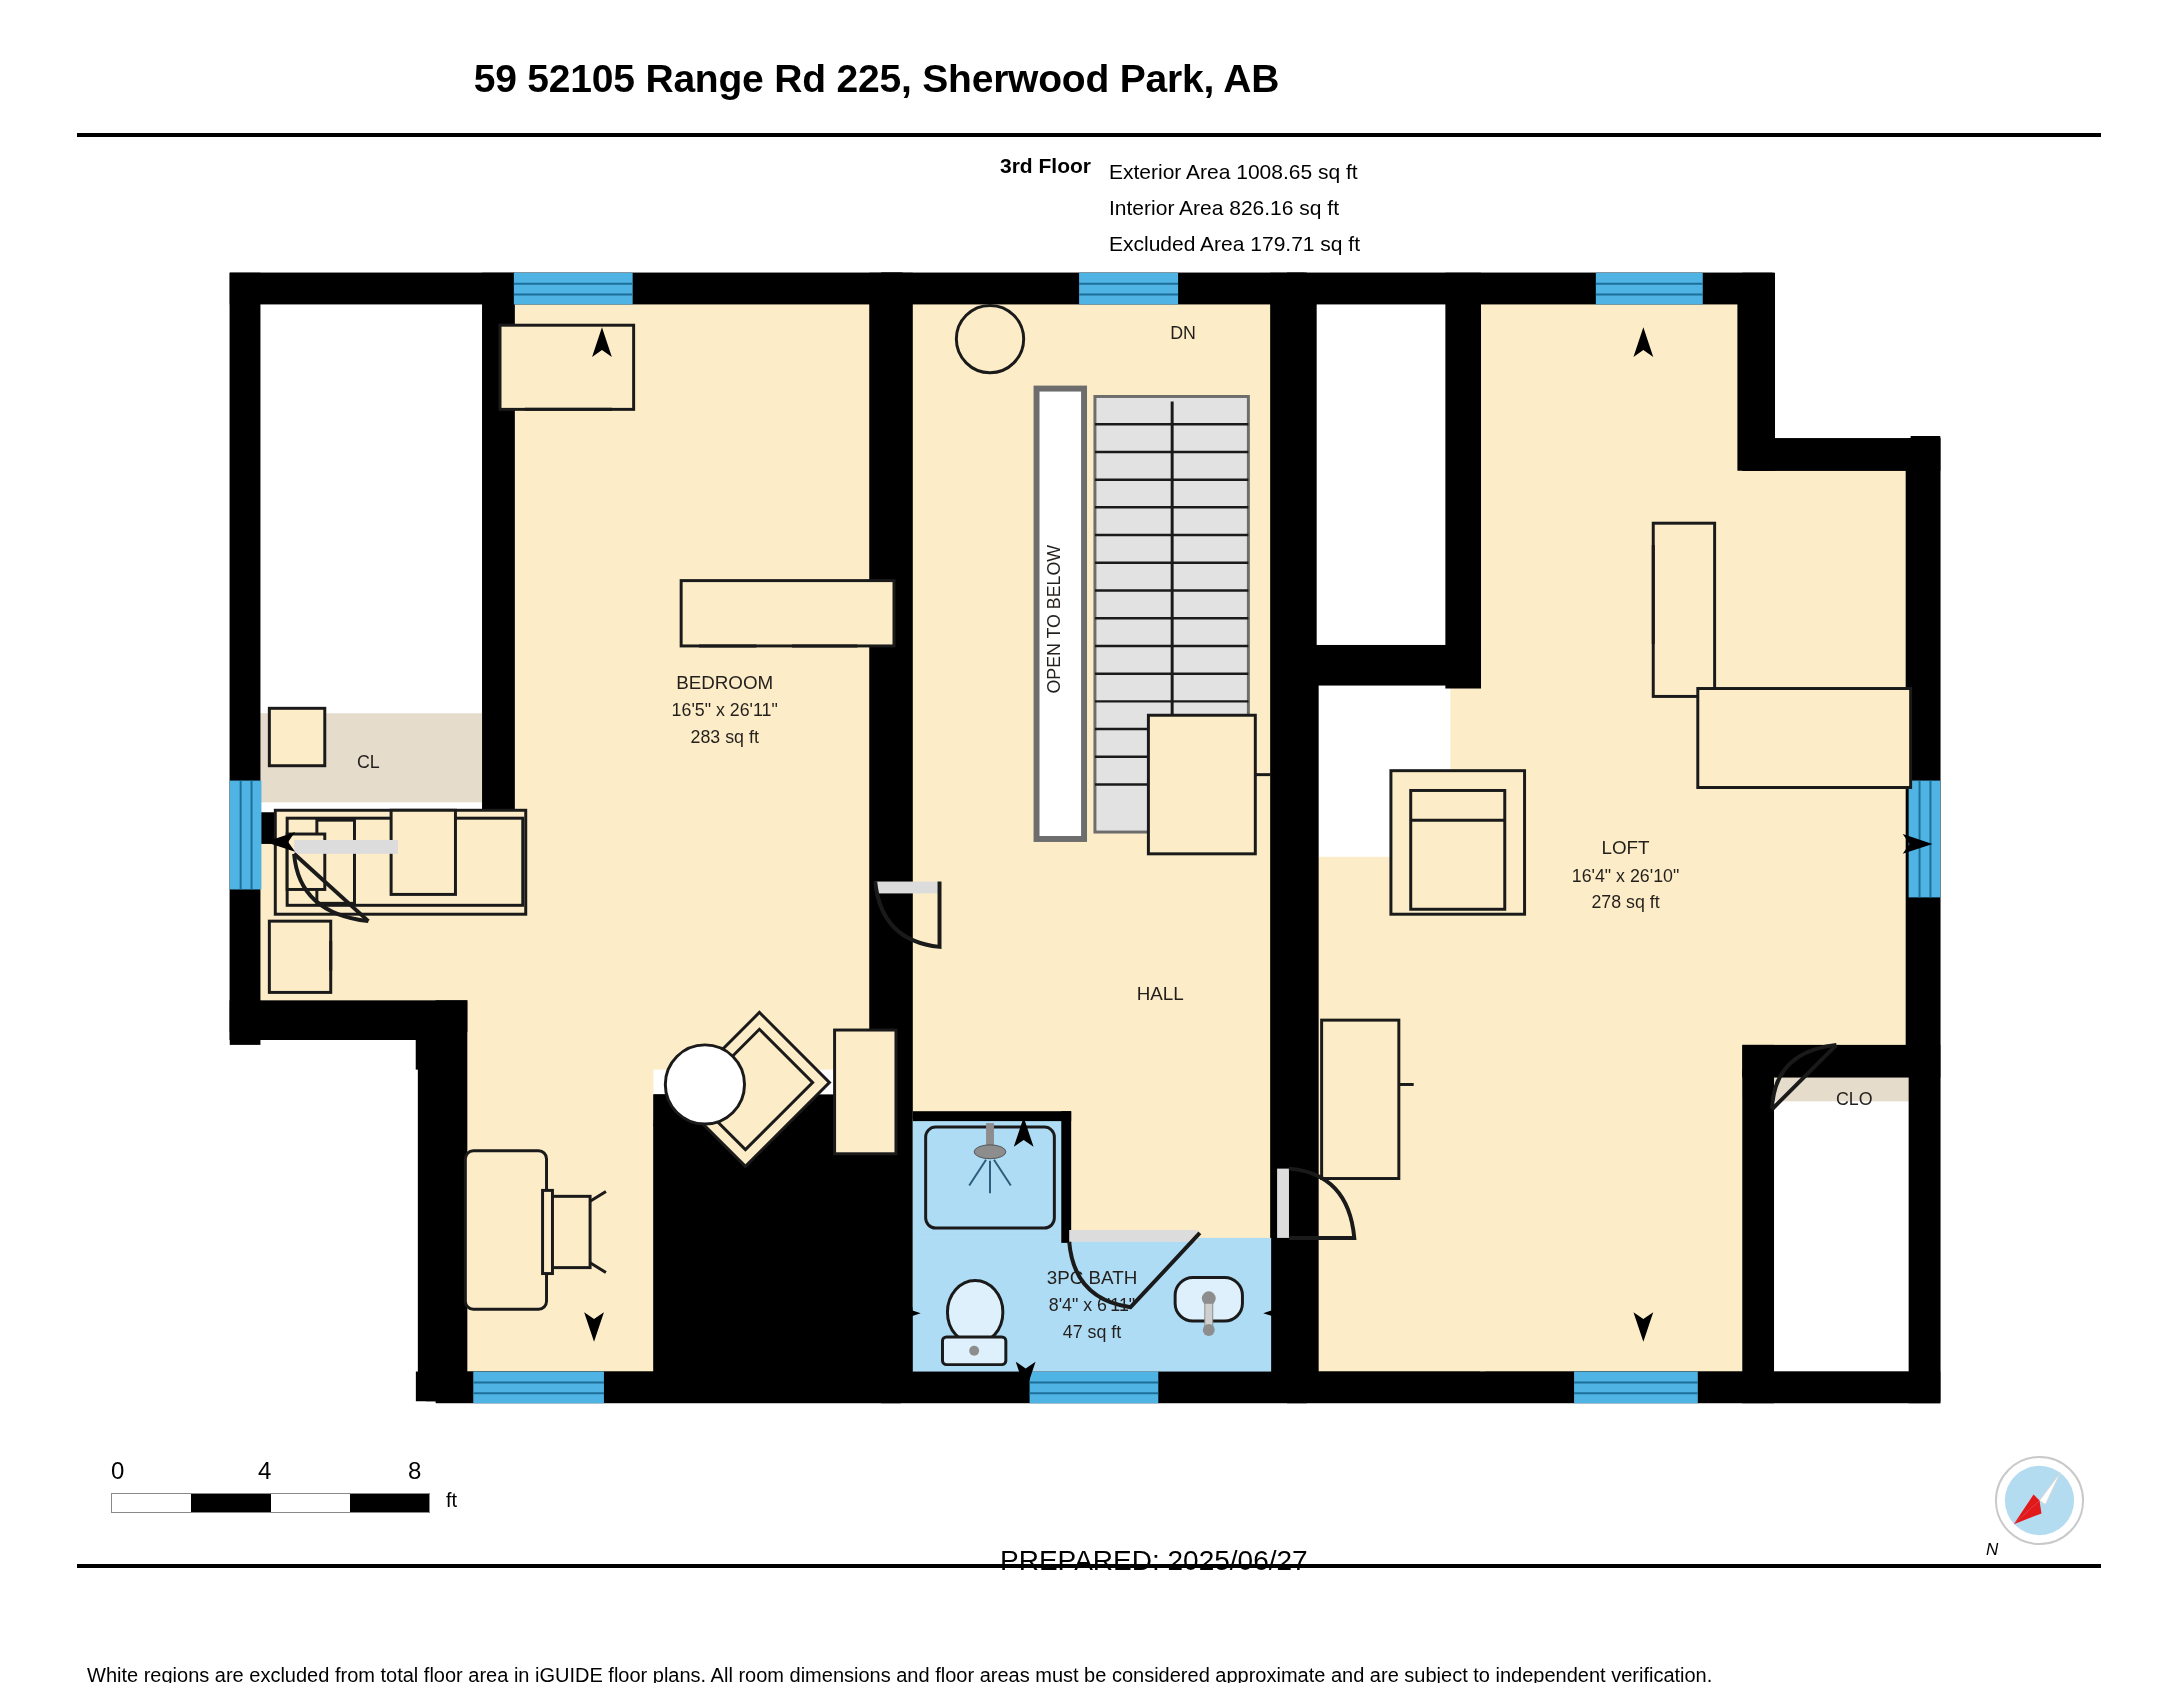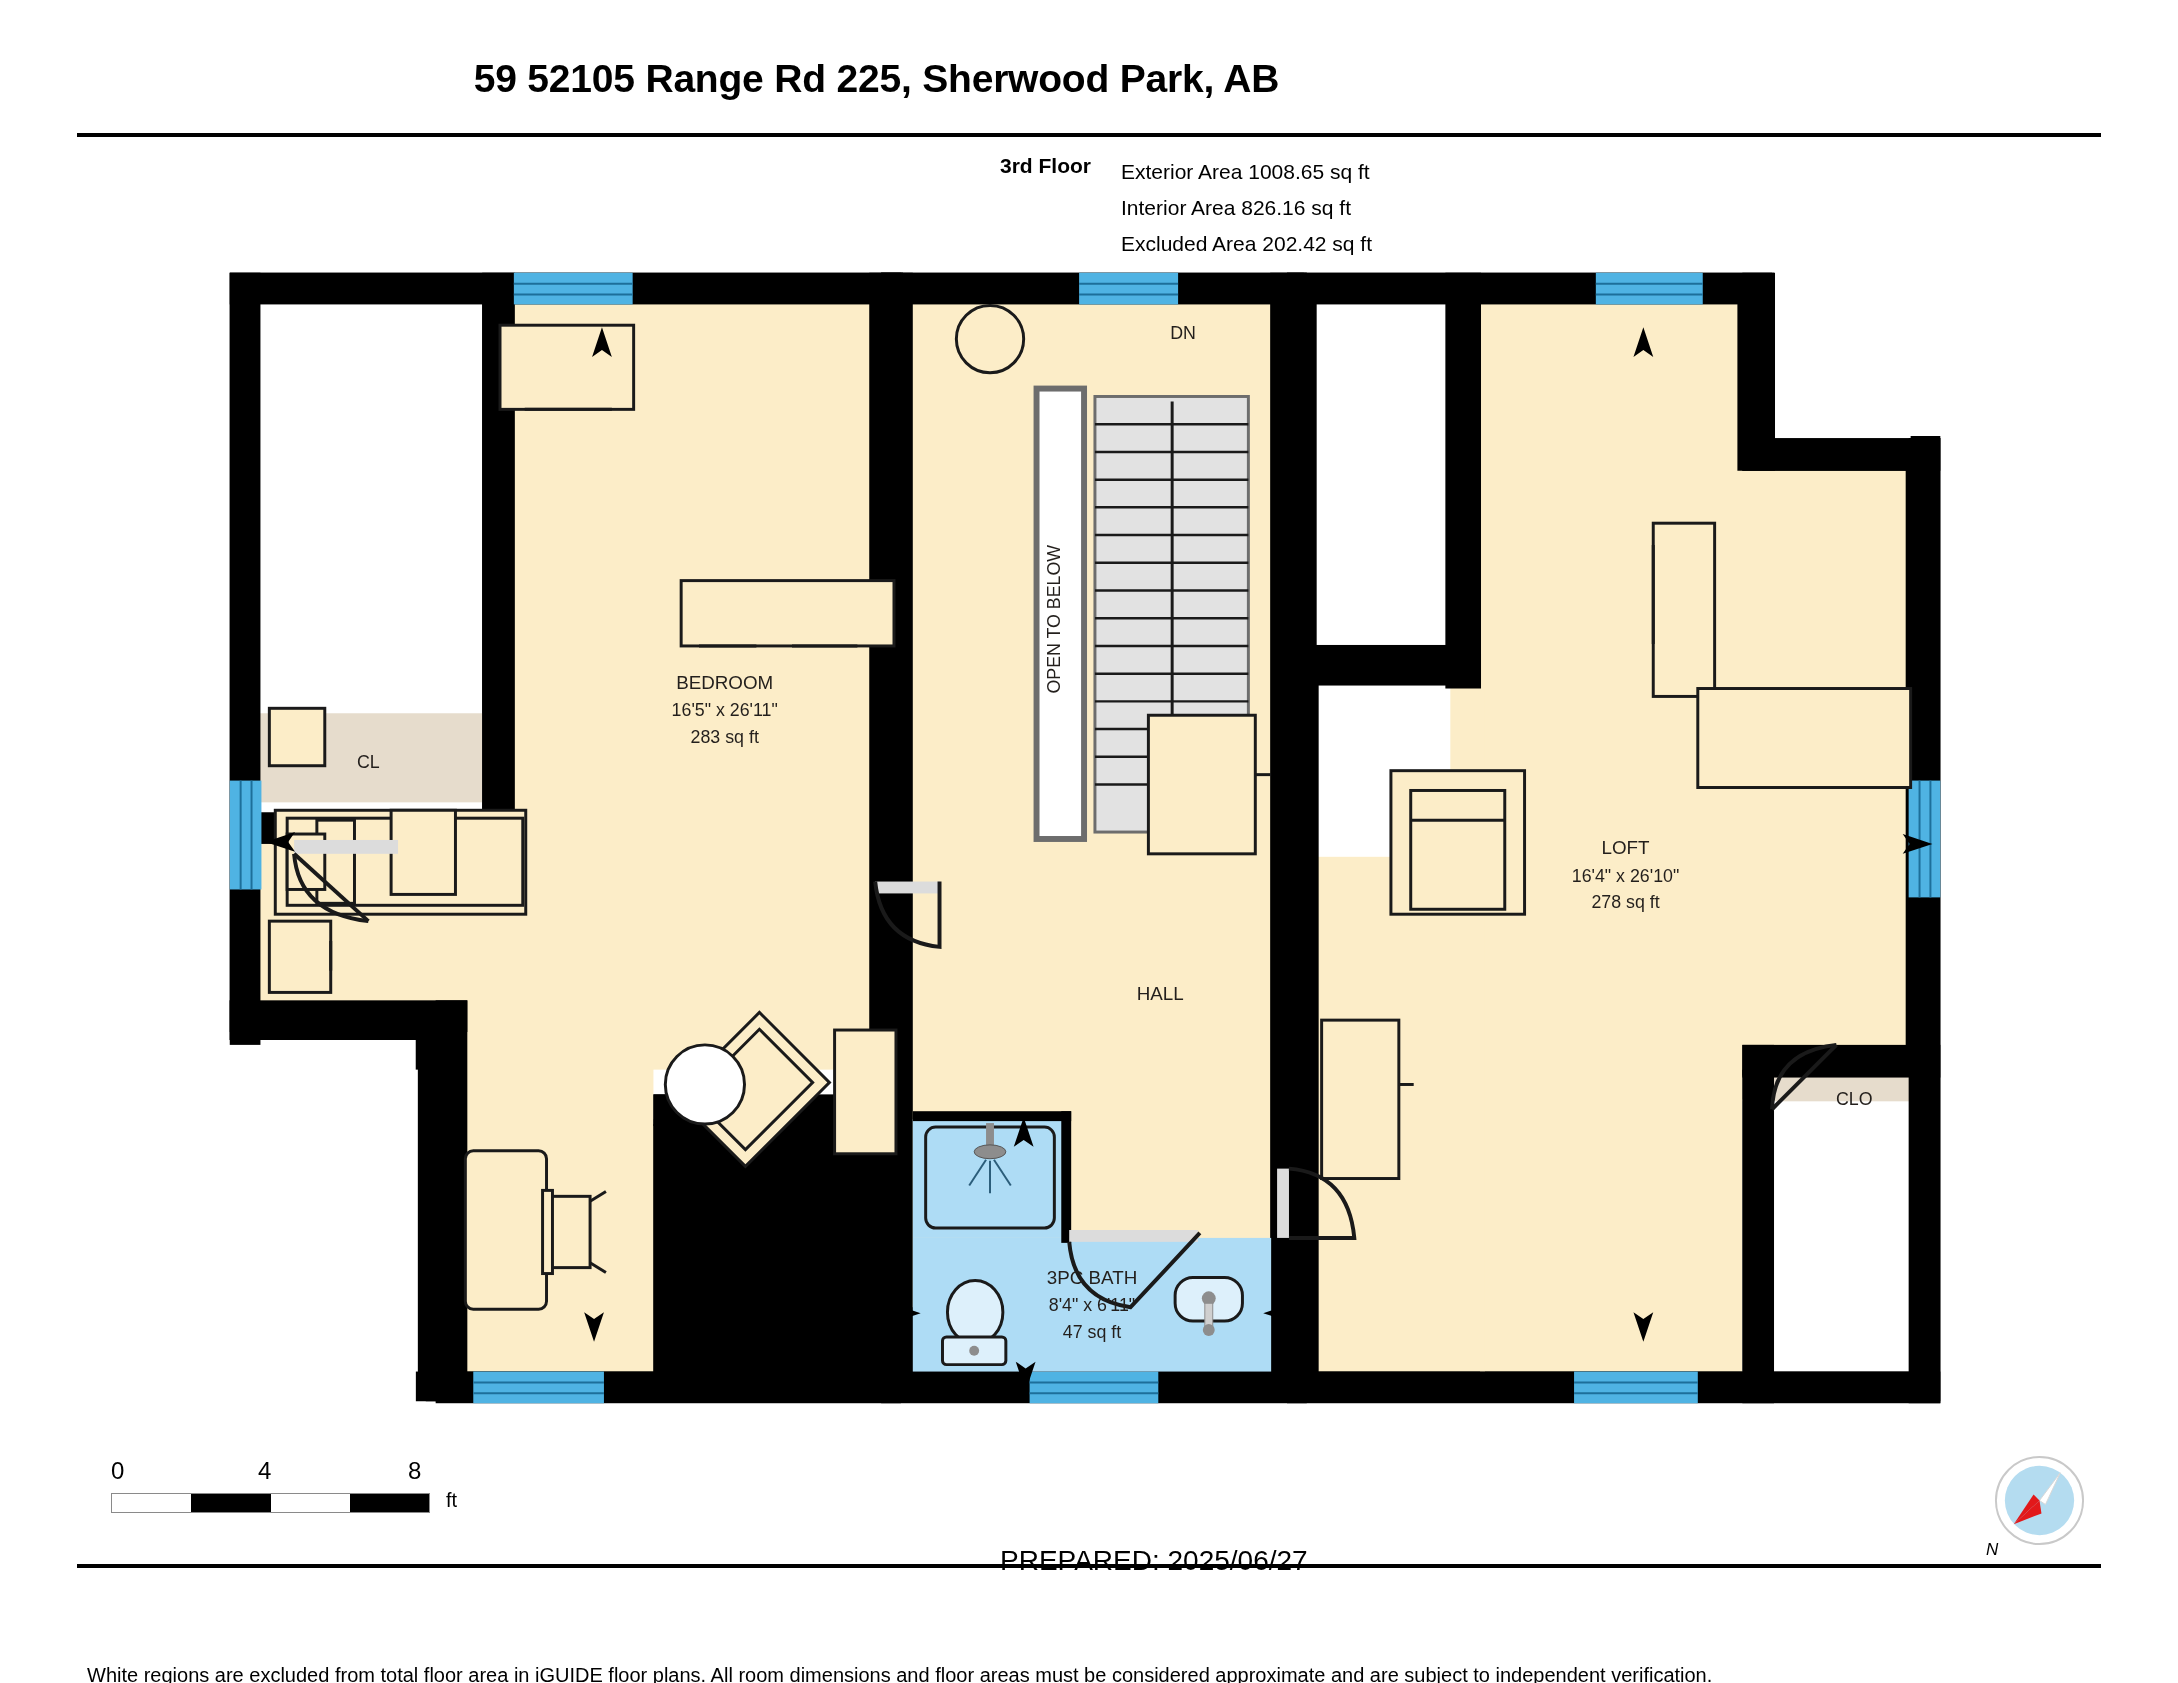"3rd Floor" .areablock { gap: 30px -> 18px }
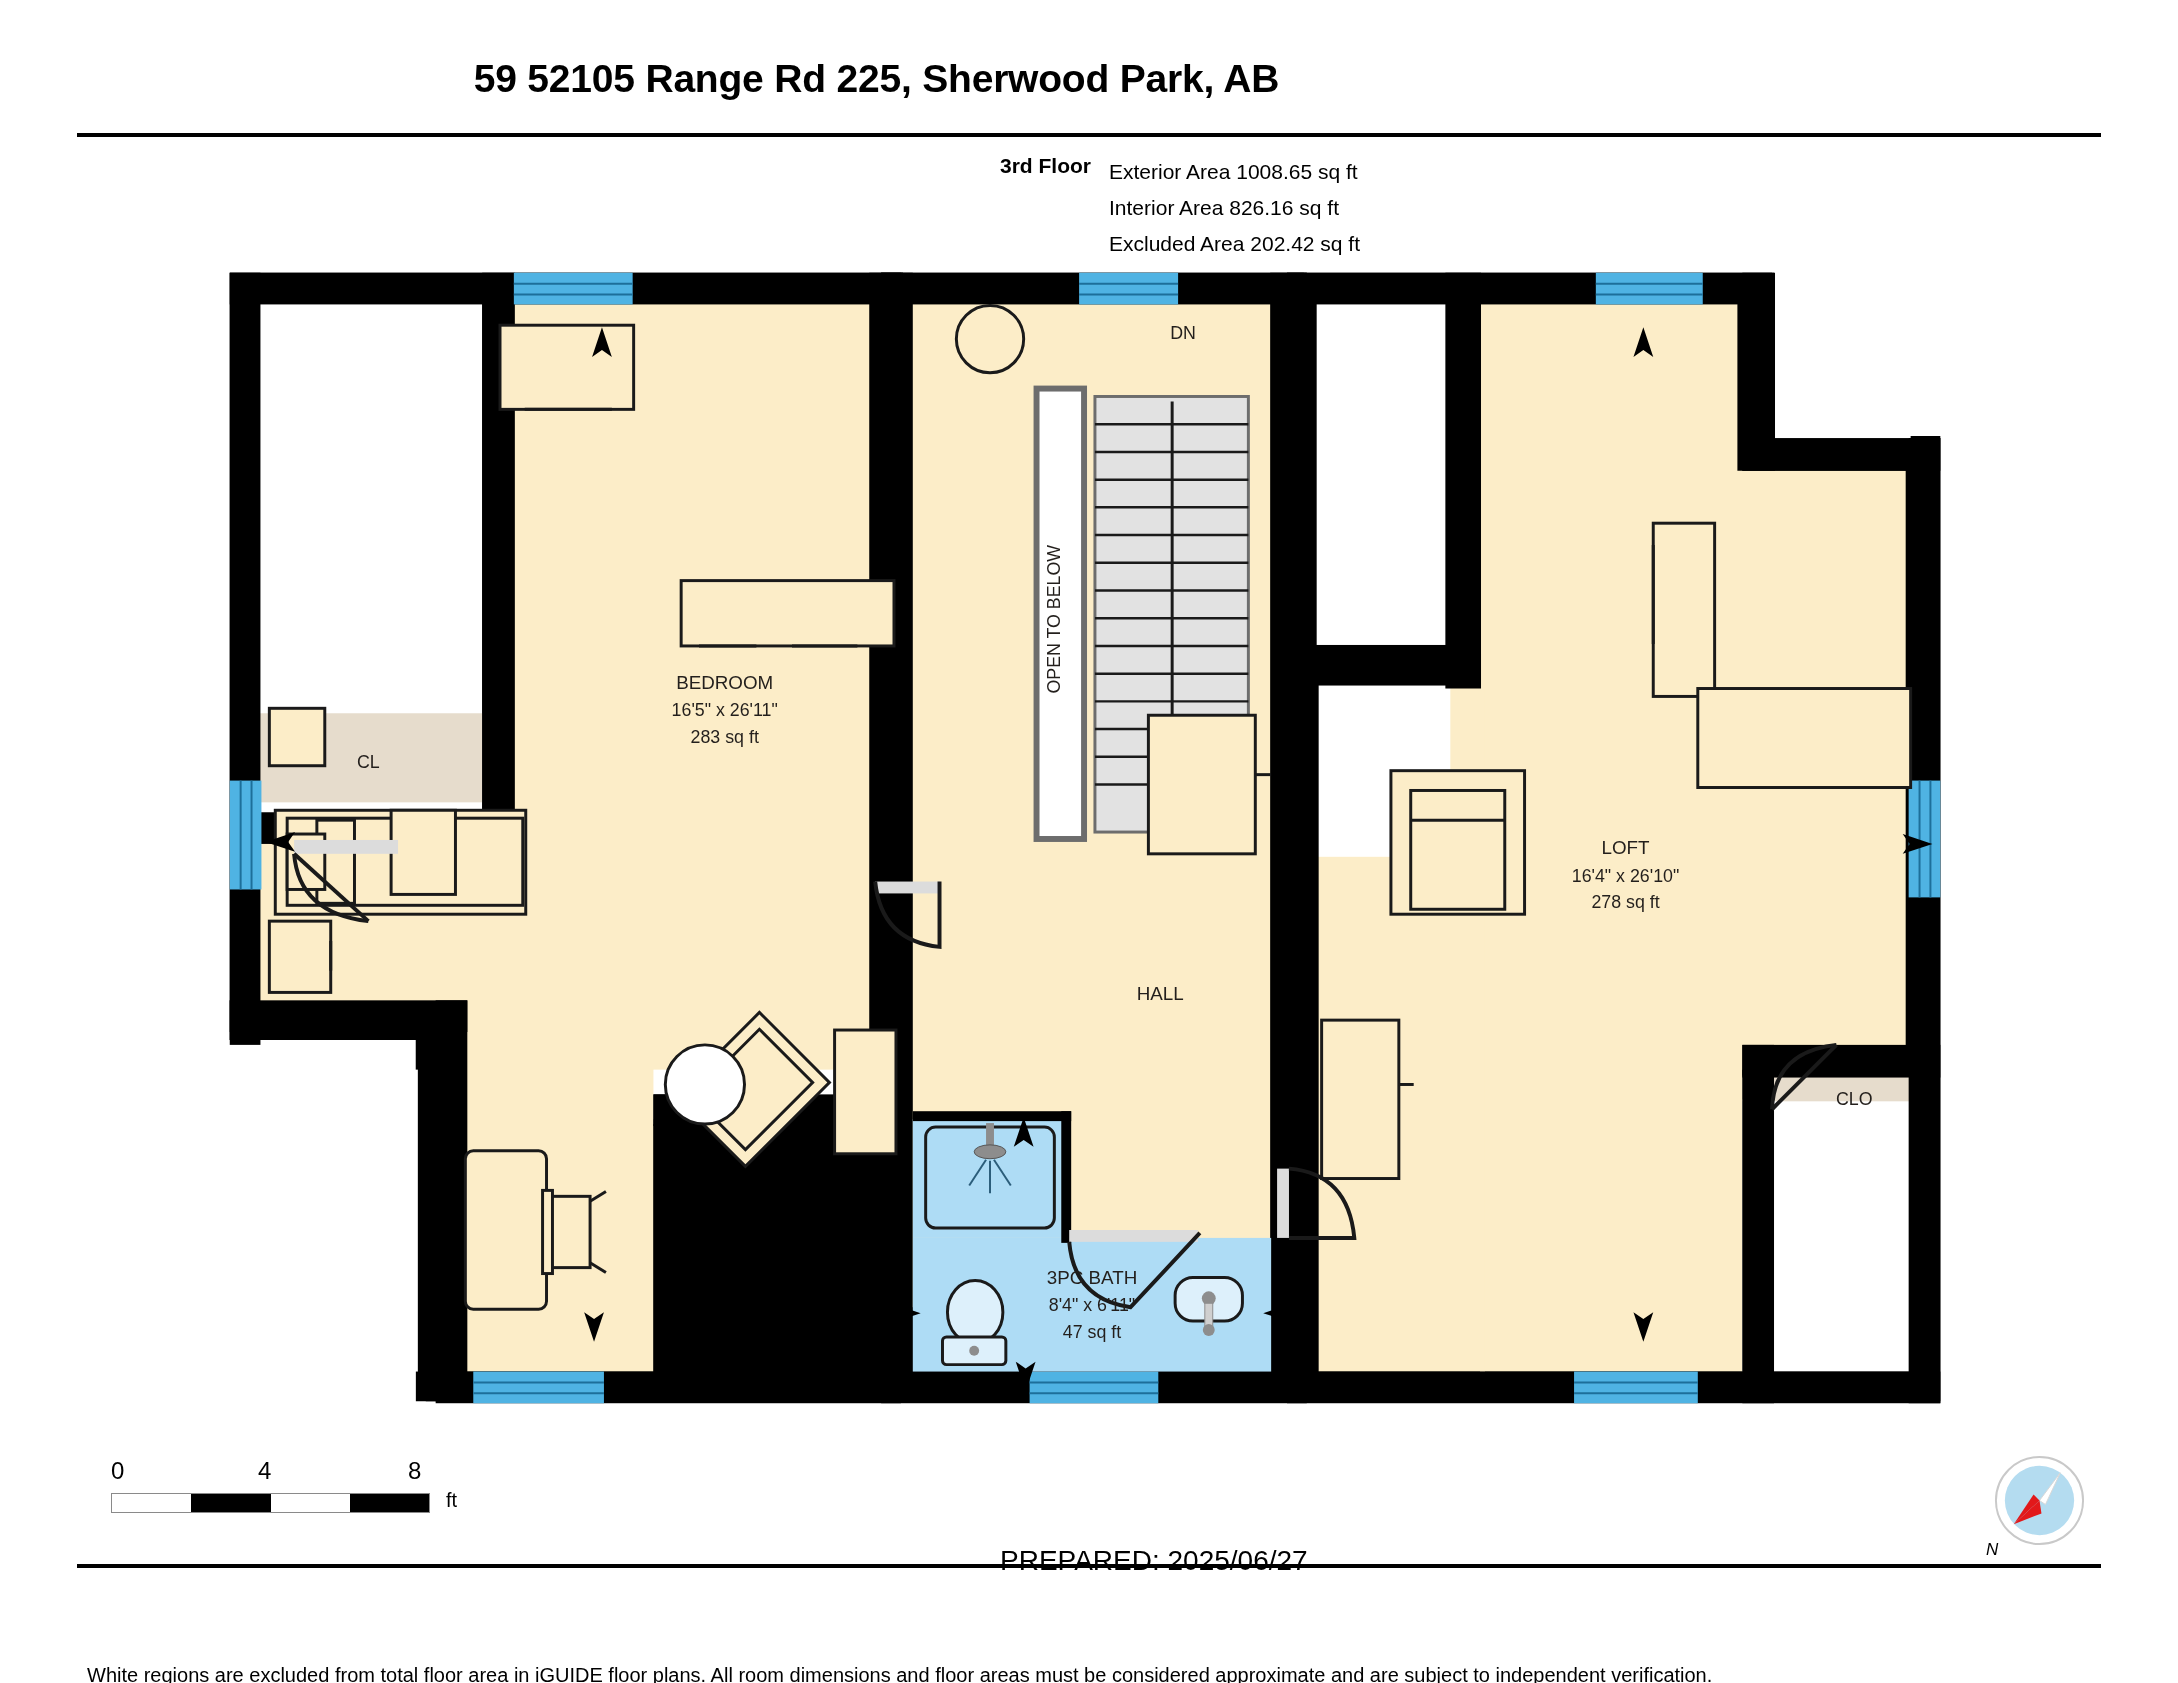"Excluded Area 202.42 sq ft" div { text: 202.42 -> 179.71 }
